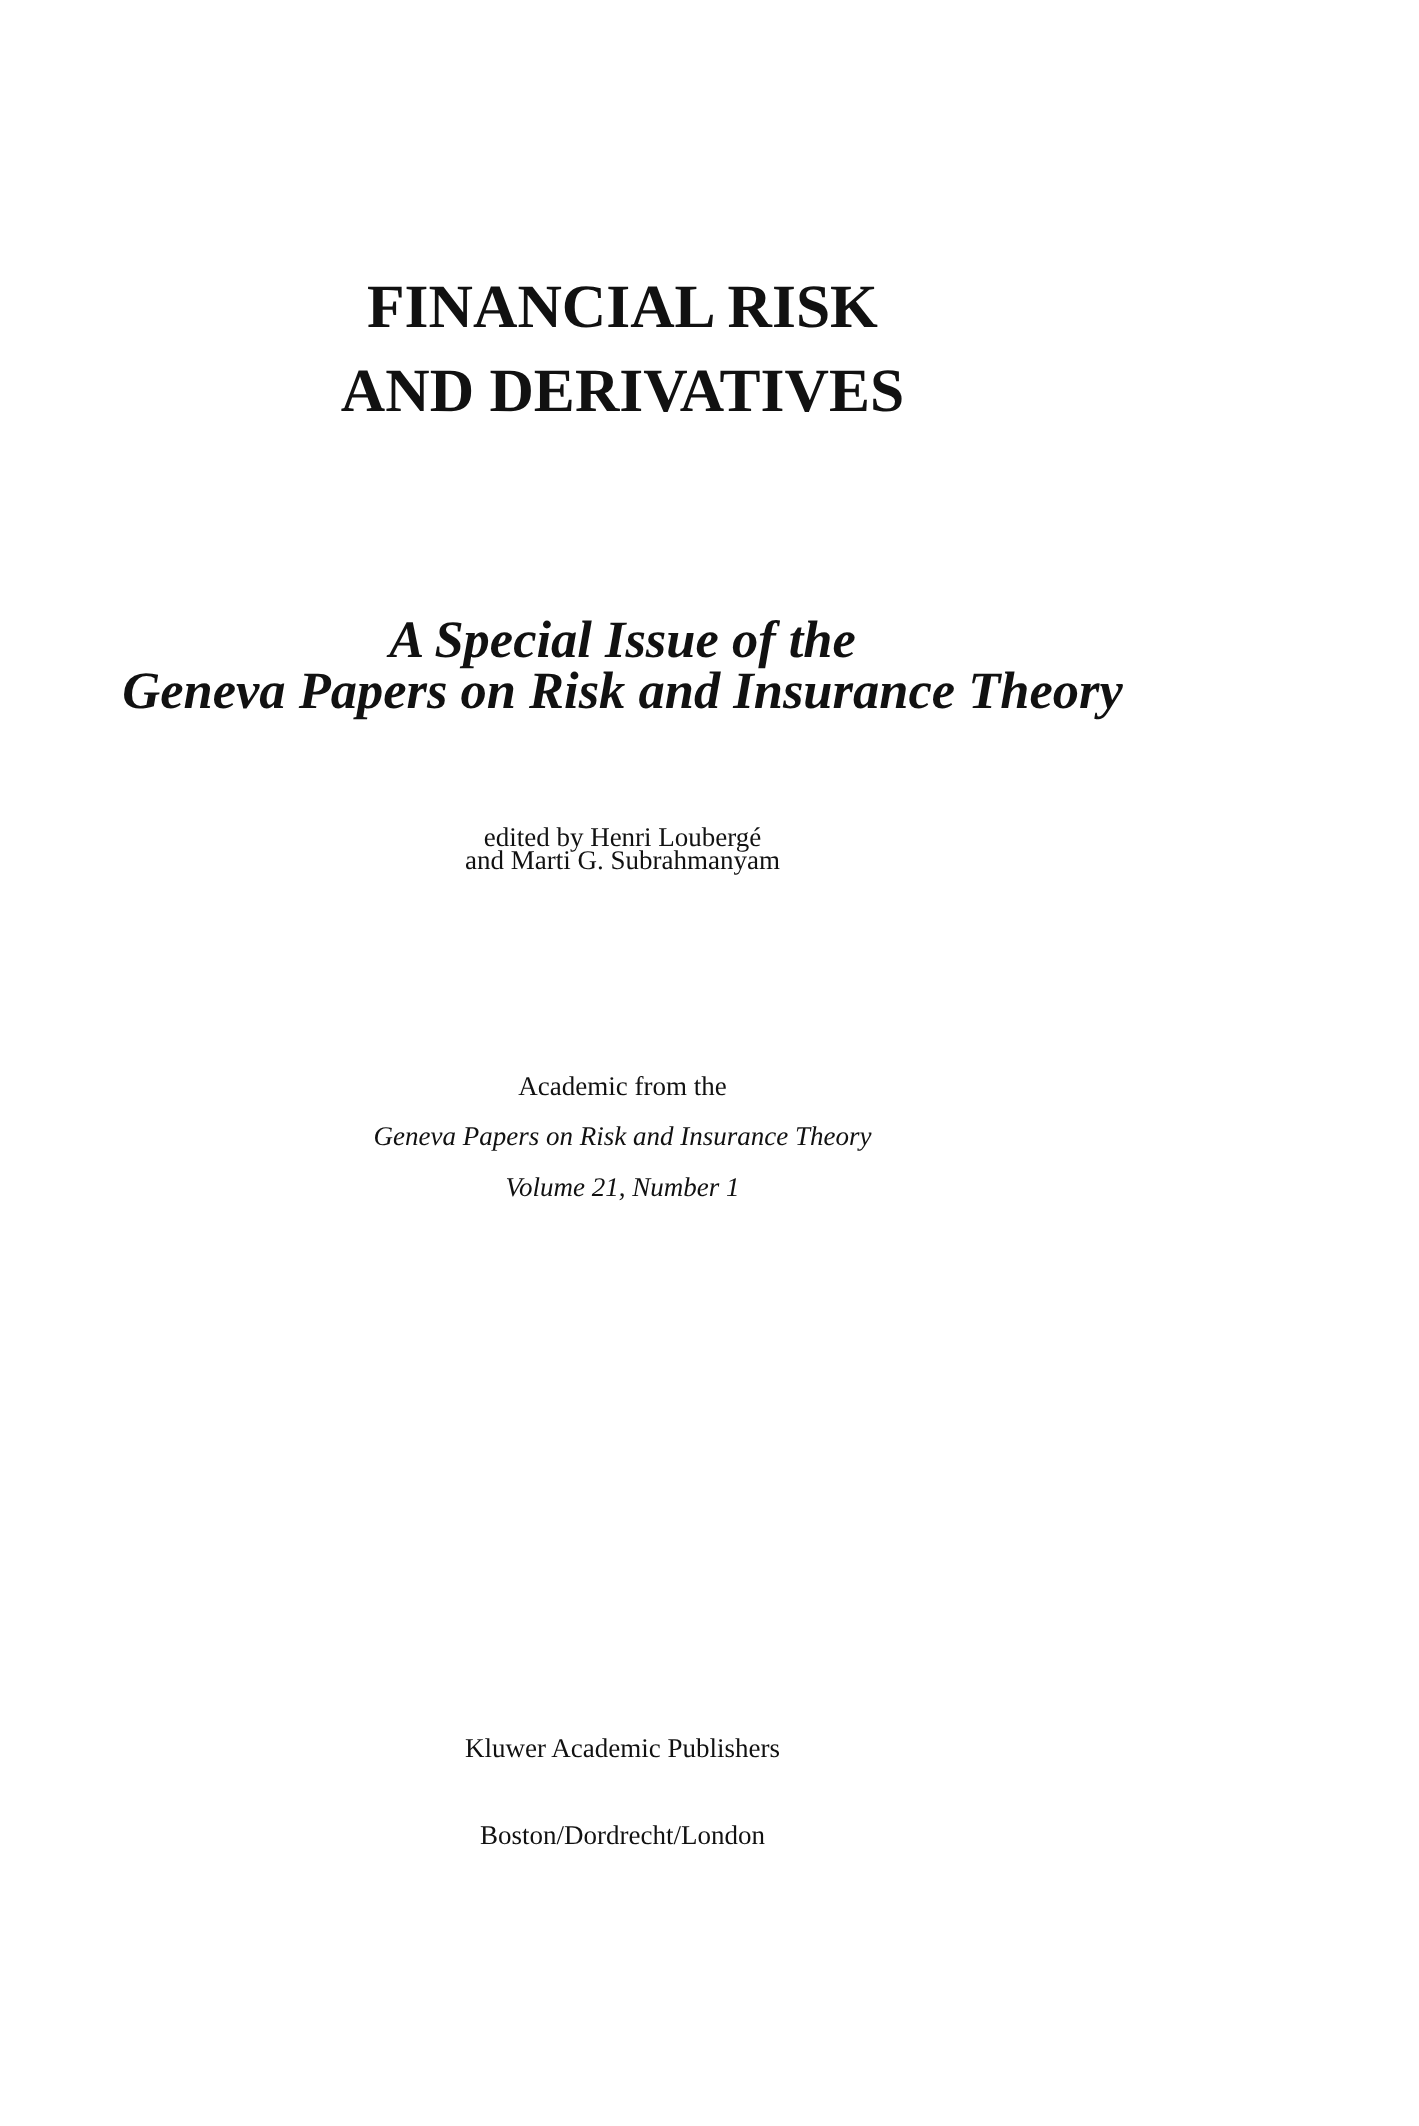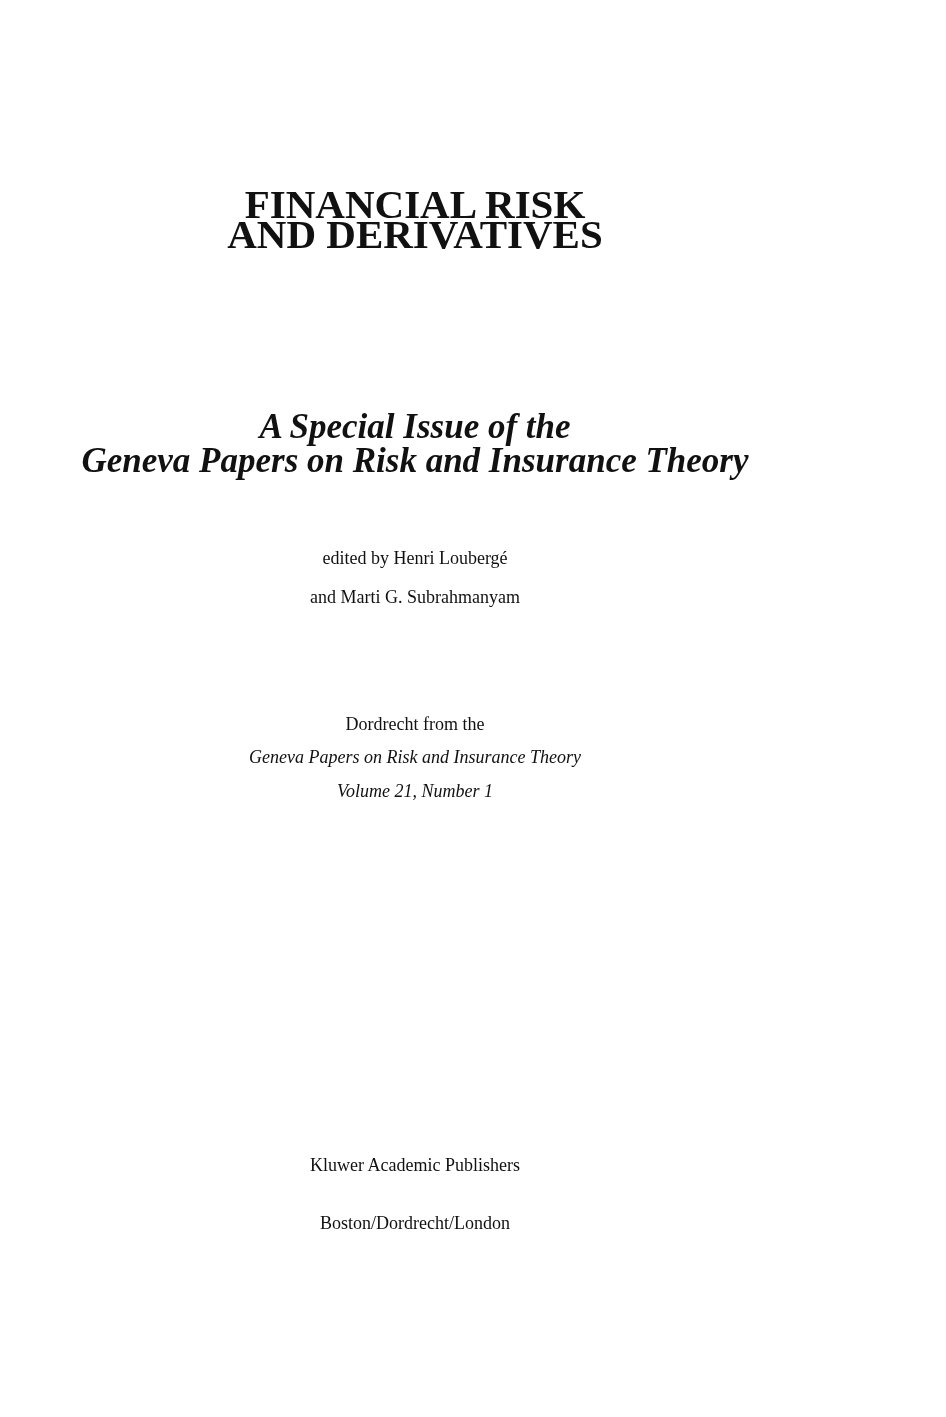"AND DERIVATIVES" div.line { top: 213px -> 239px }
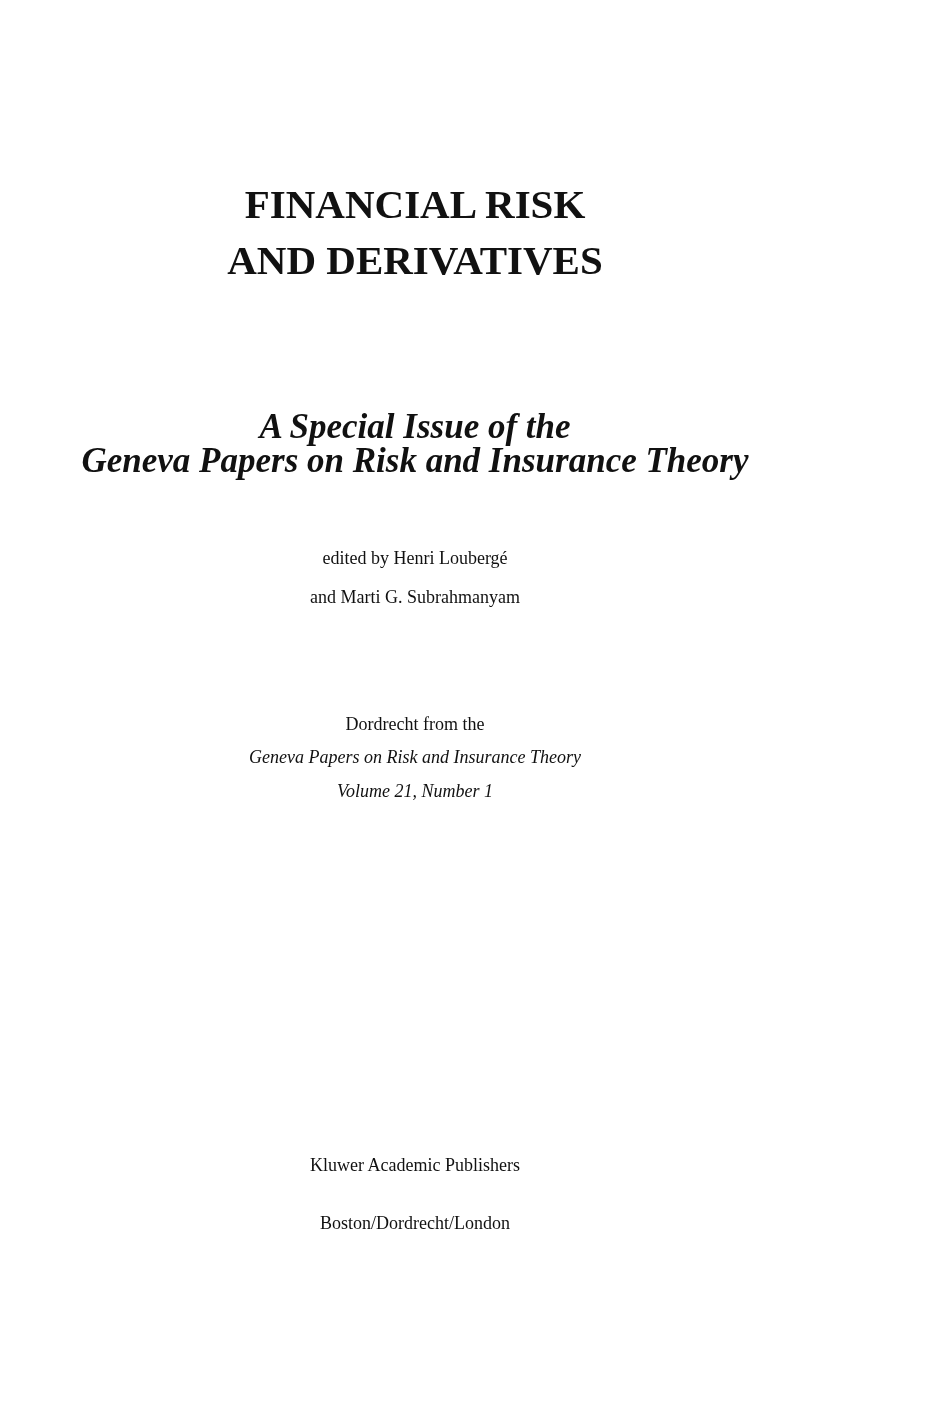"and Marti G. Subrahmanyam" div.line { top: 580px -> 556px }
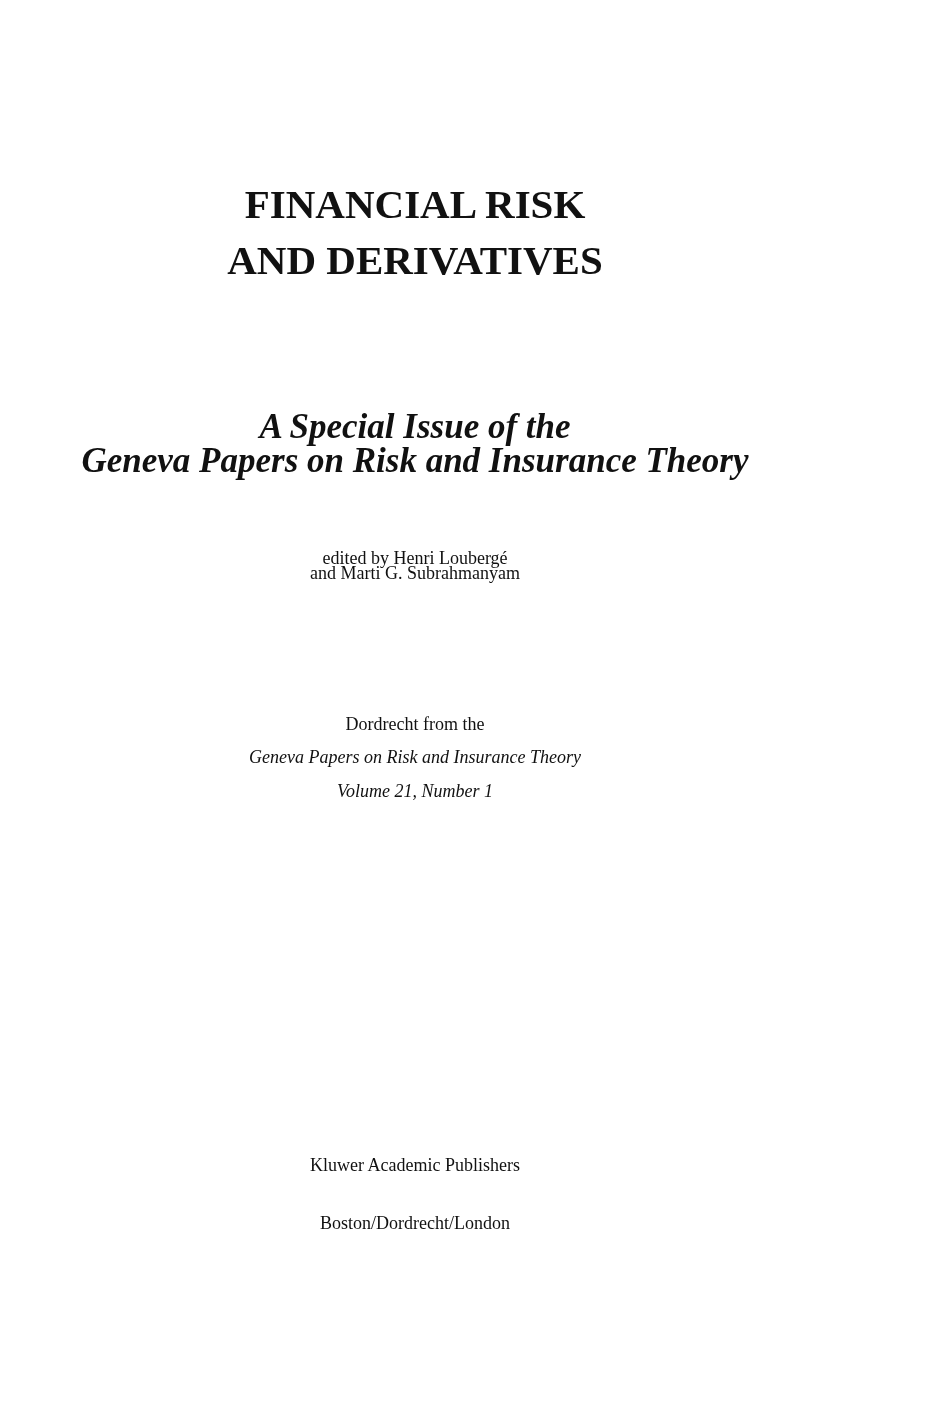"Dordrecht from the" div.line { text: Dordrecht -> Academic }
